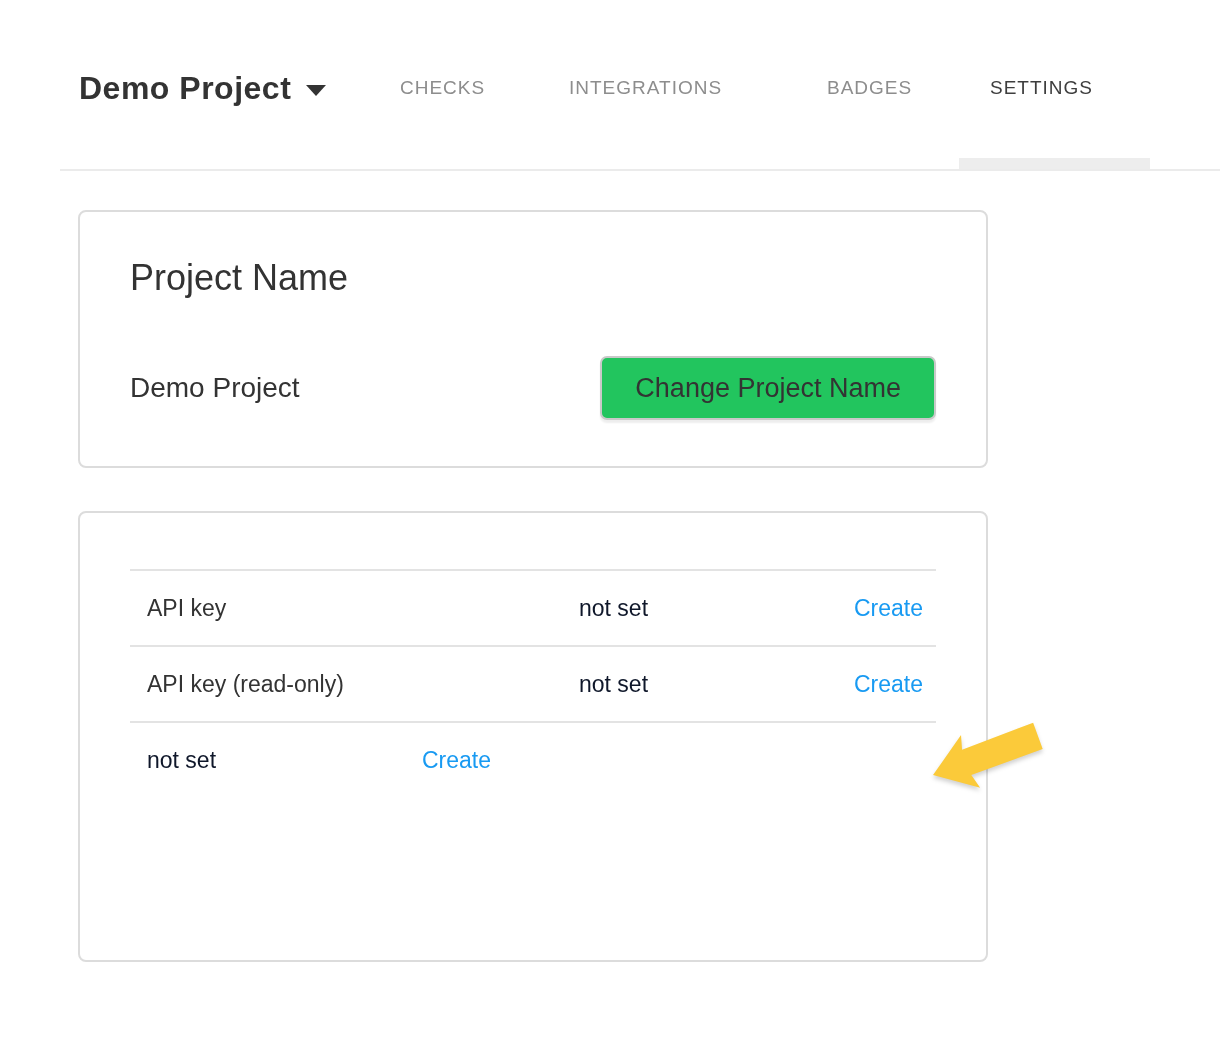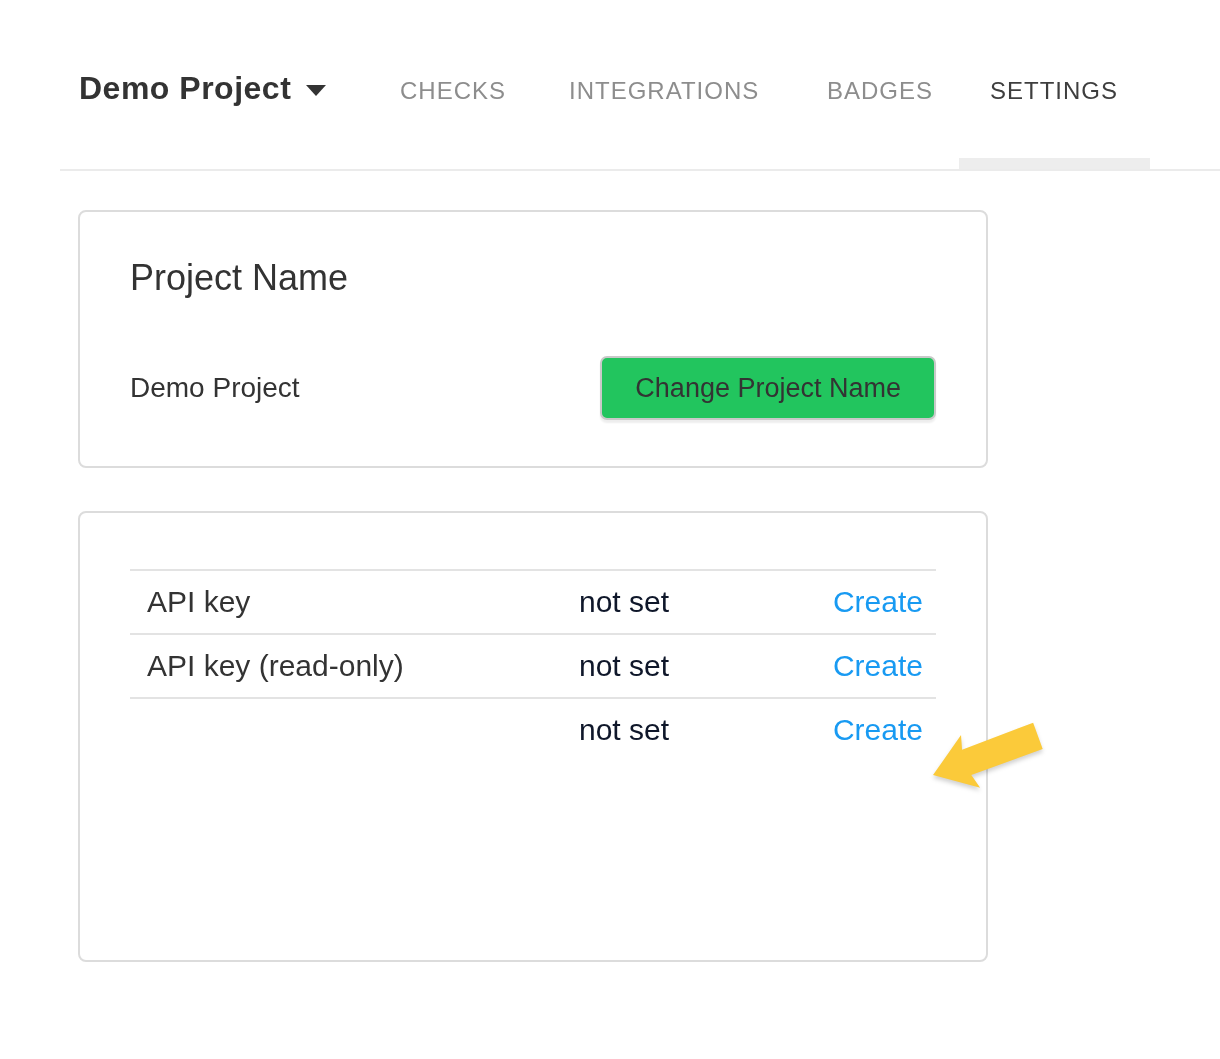"CHECKS" .tab { font-size: 24px -> 19px }
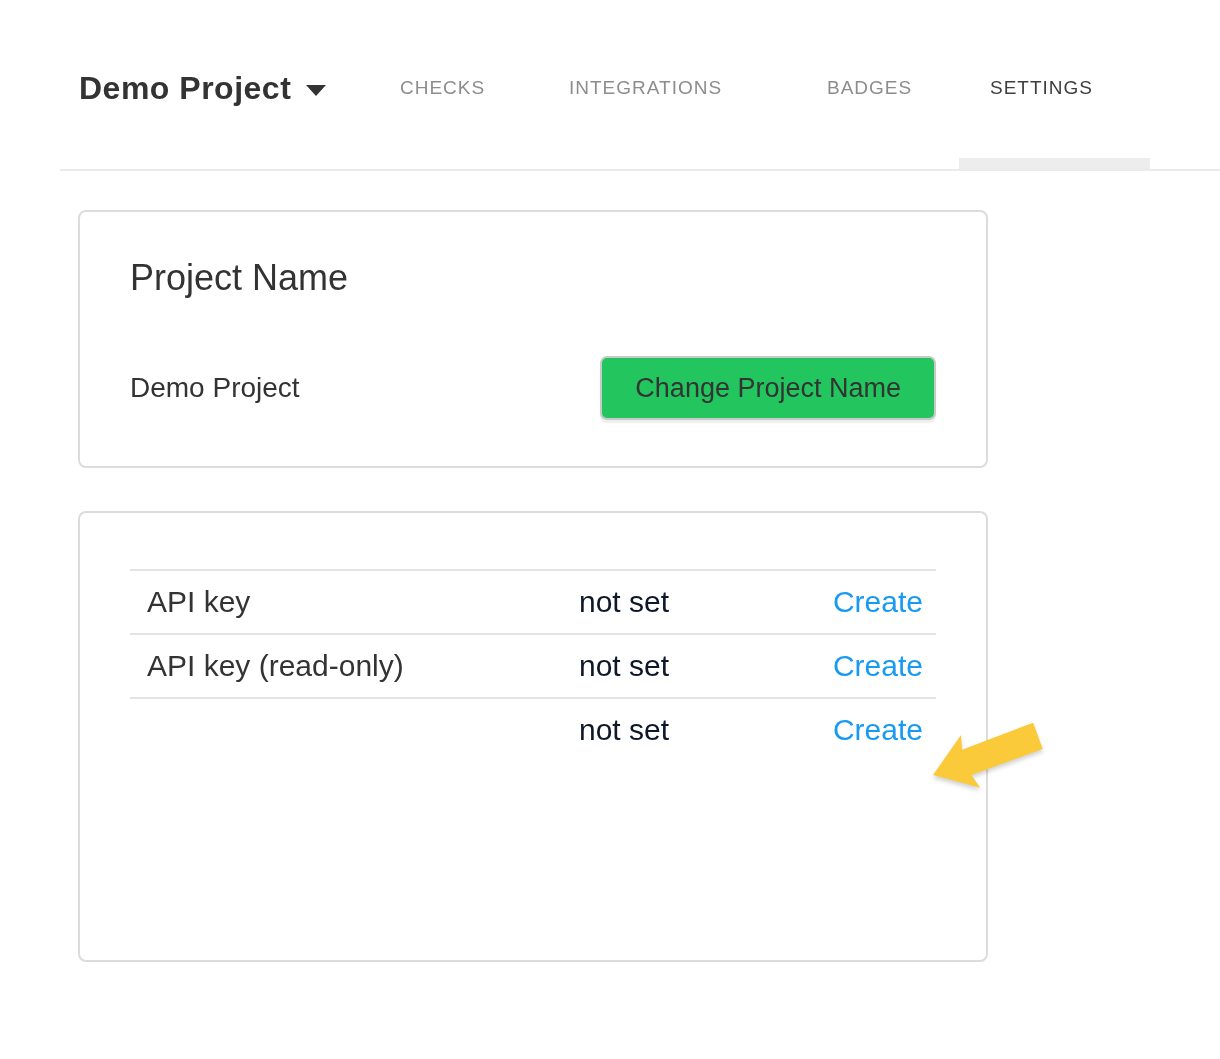"API key" .trow { font-size: 30px -> 23px; height: 64px -> 76px; justify-content: flex-end -> none }
